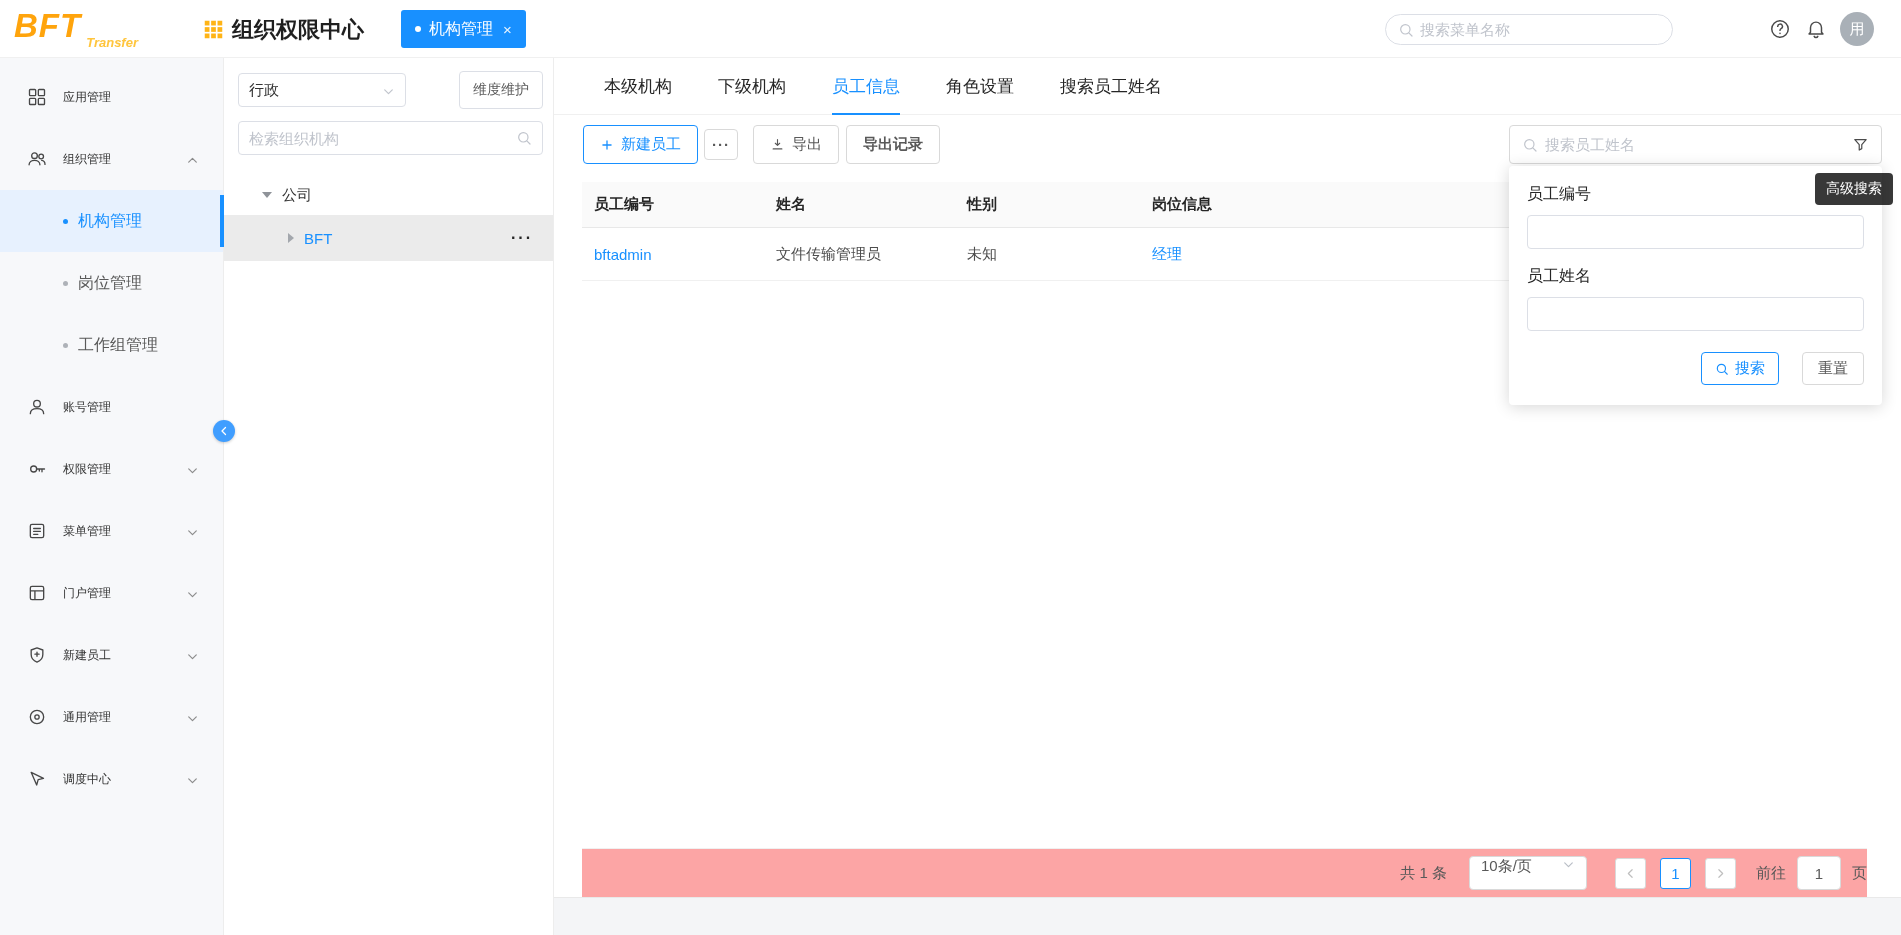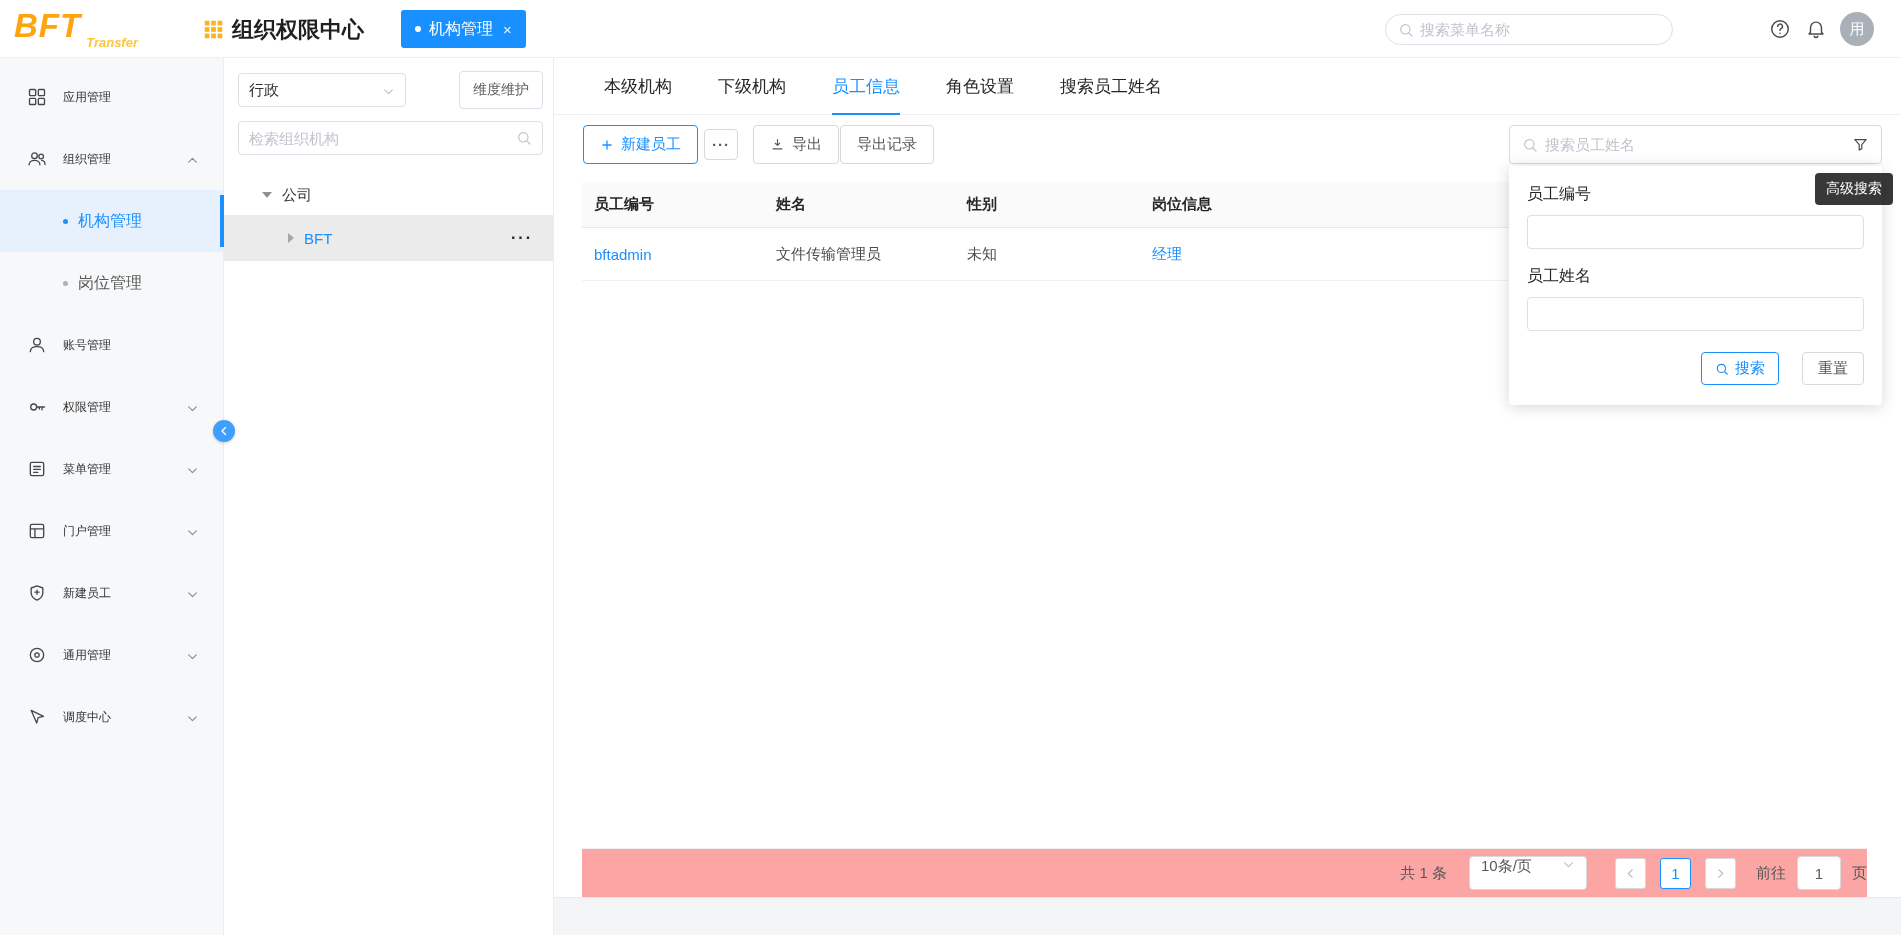"导出记录" .btn-export-records { font-weight: none -> bold; margin-left: 1px -> 7px }
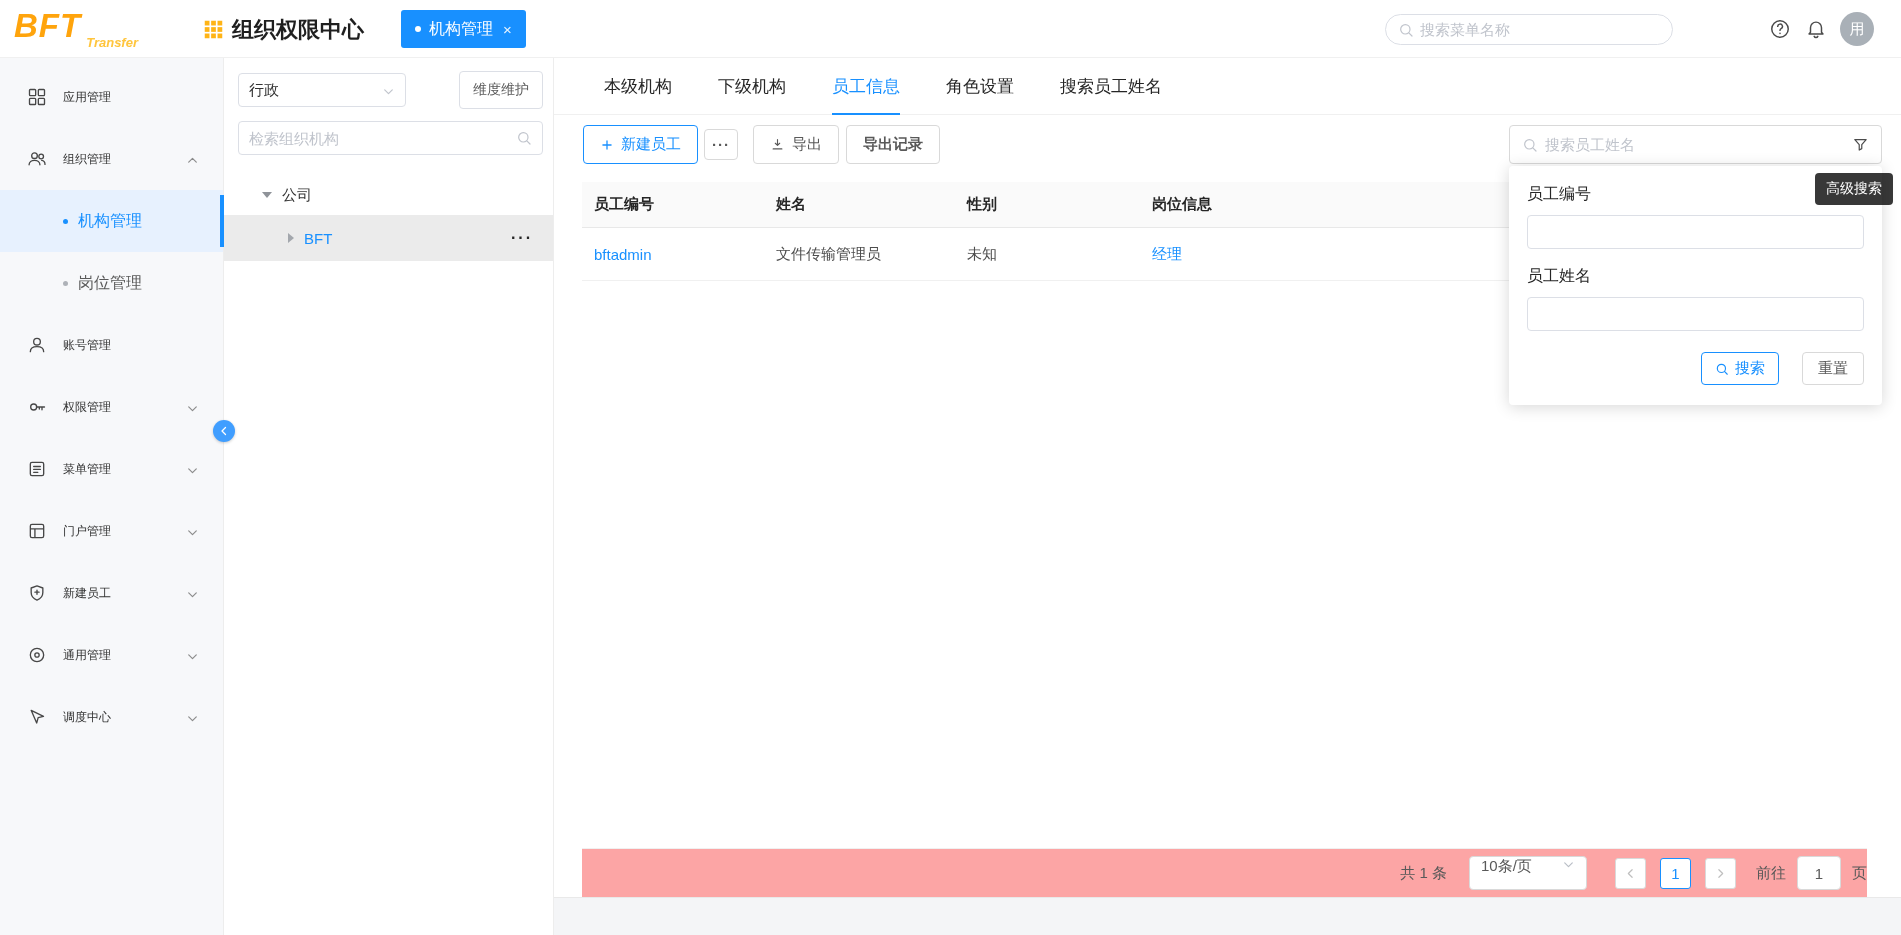"工作组管理" div.side-sub { html: none -> <div> <span></span> <span>工作组管理</span> </div> }
